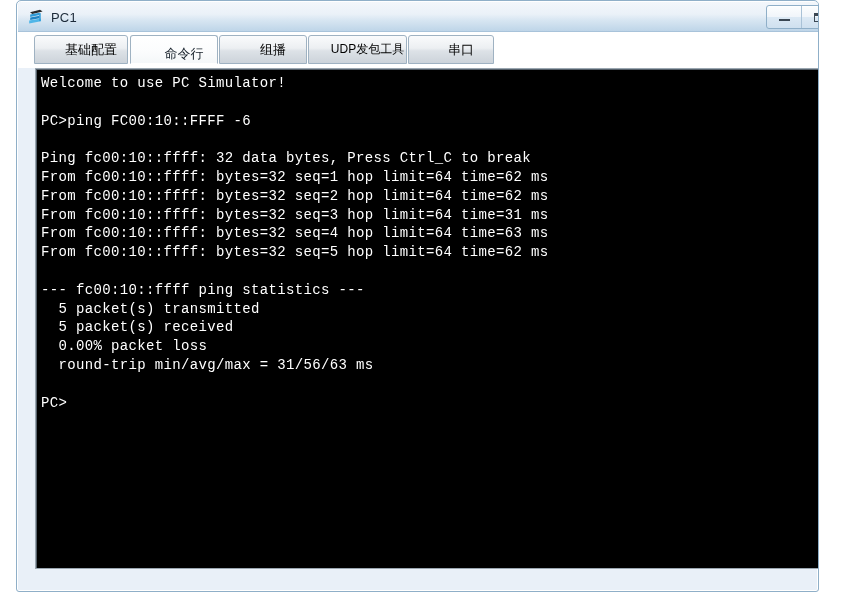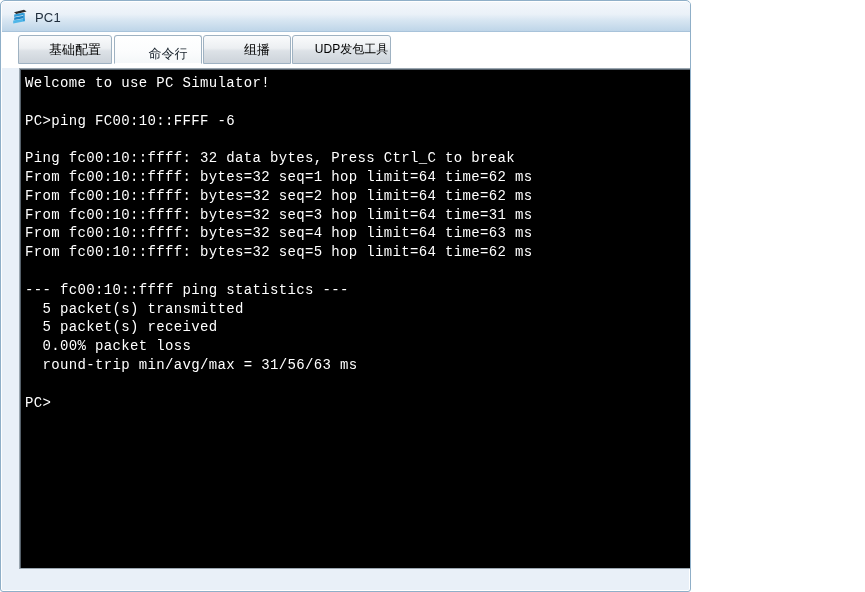"PC1" .window { left: 0 -> 16px; width: 691px -> 803px }
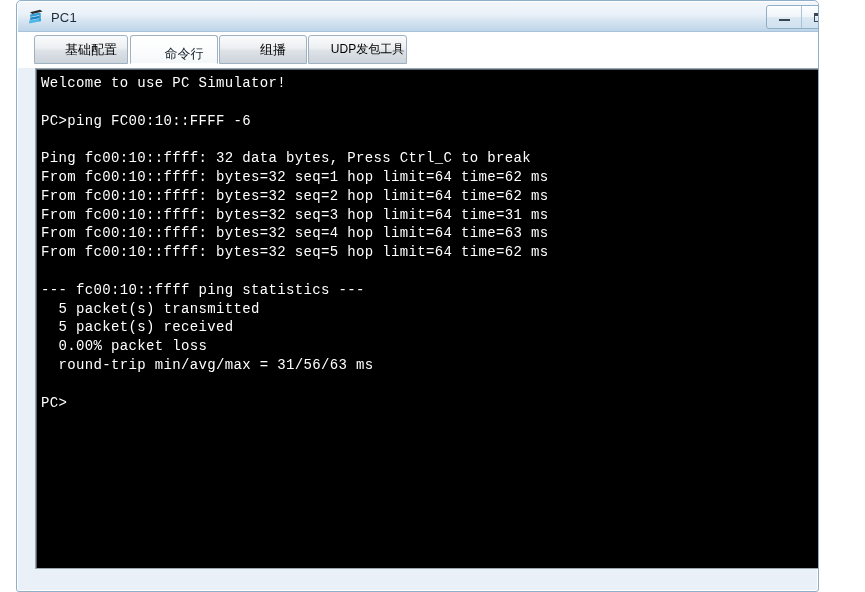"串口" div.tab { html: none -> <div> <span>串口</span> </div> }
